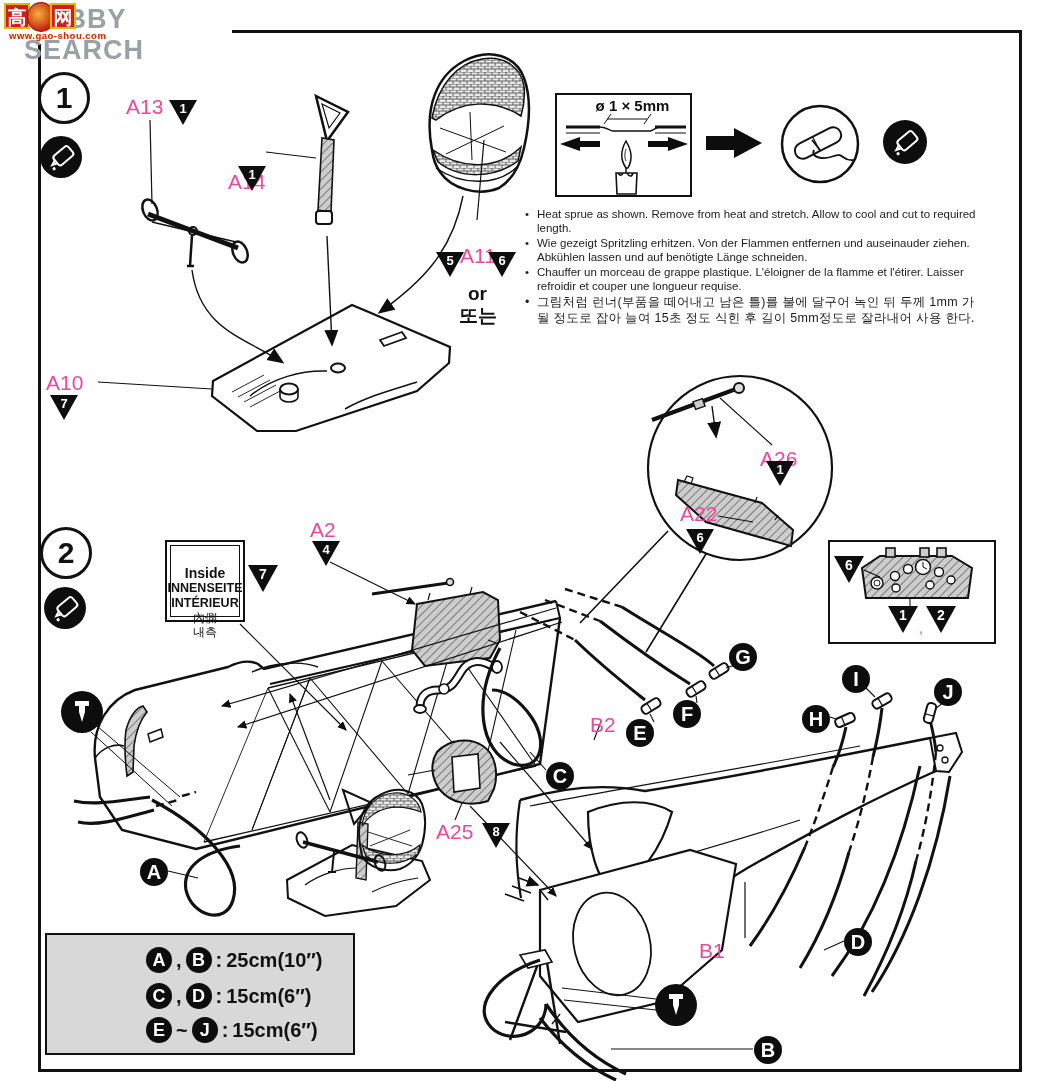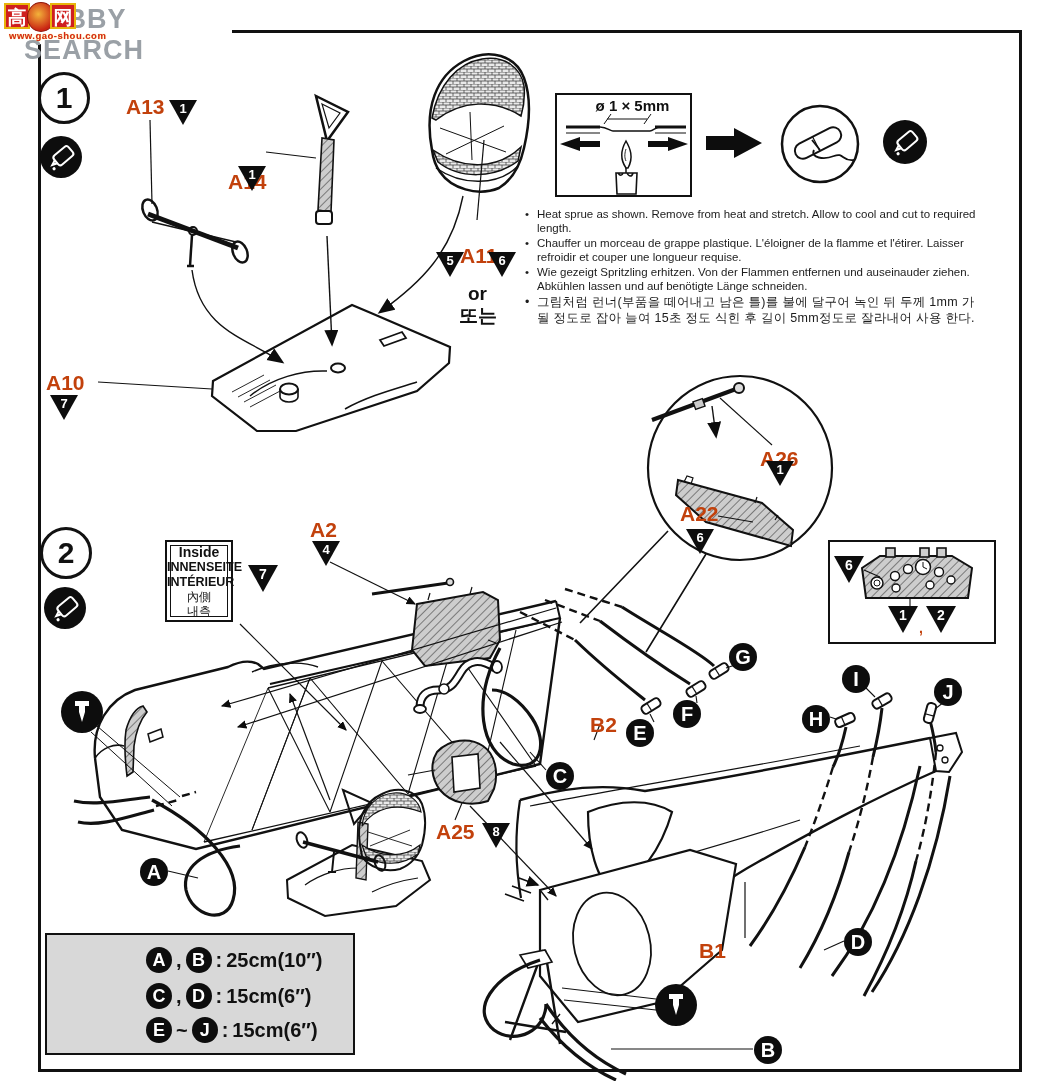"A13" .lbl { color: #c2410c -> #ec4899; font-weight: bold -> normal }
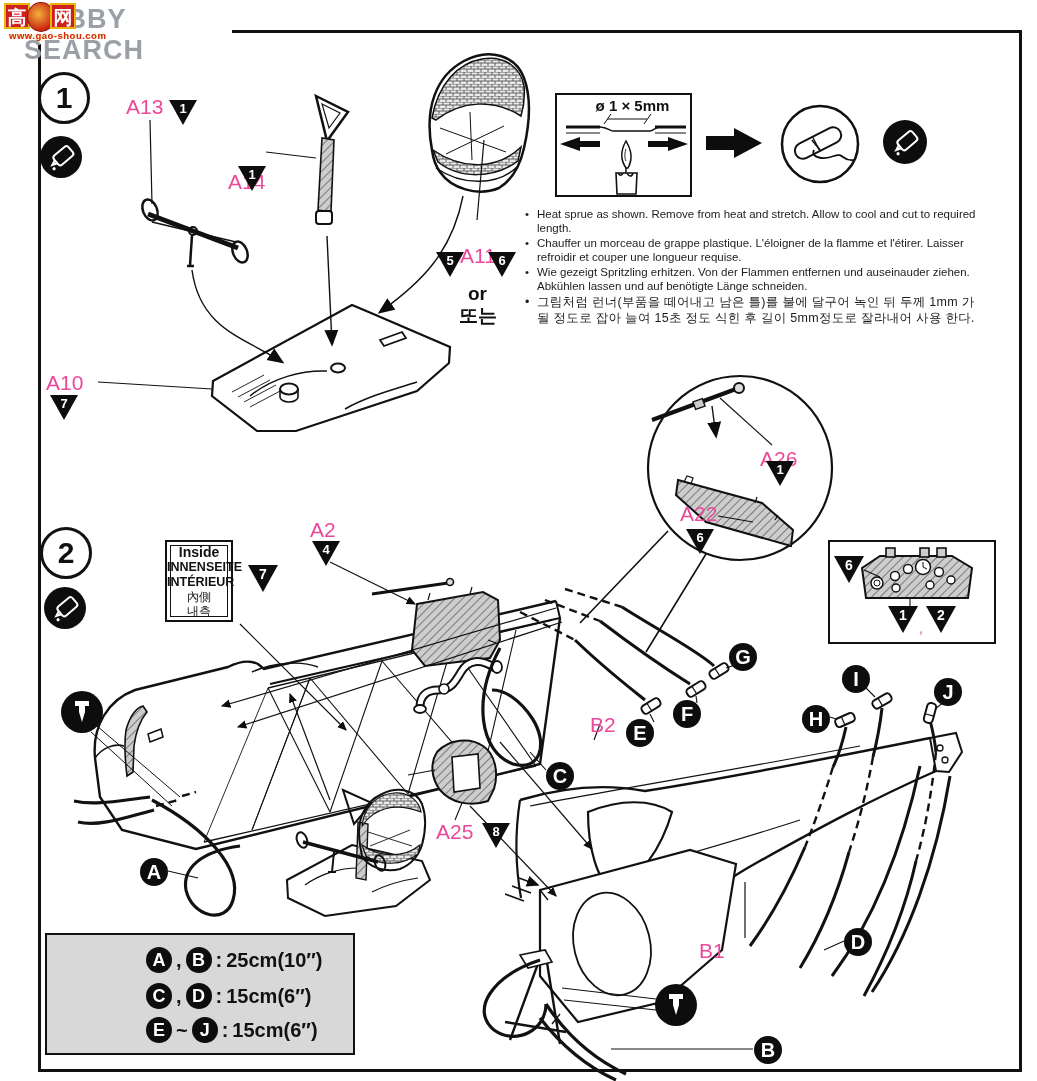"Chauffer un morceau de grappe" div.it { order: before "Wie gezeigt Spritzling erhitzen. Von" -> after "Wie gezeigt Spritzling erhitzen. Von" }
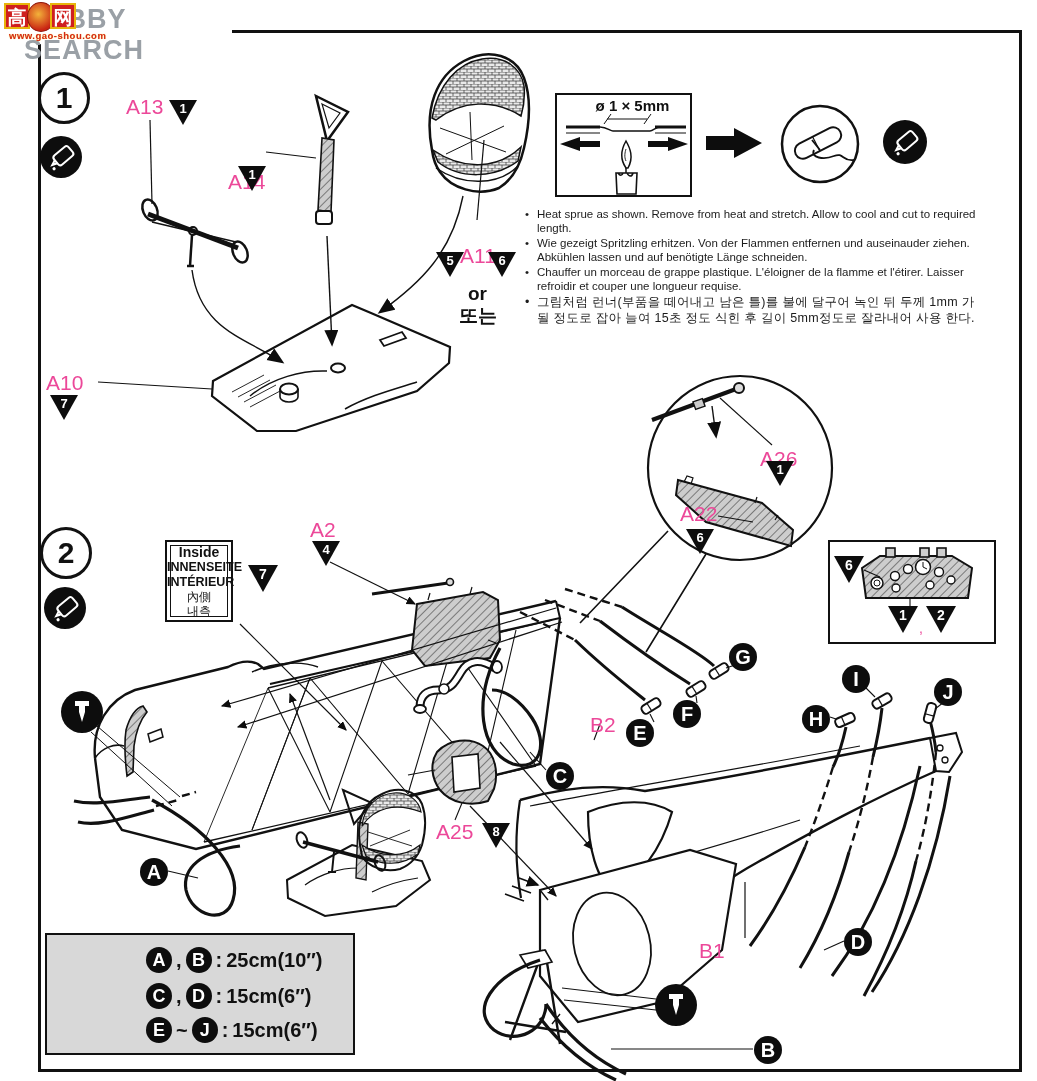"Inside" #insideBox { padding-top: 3px -> 24px; width: 68px -> 80px }
